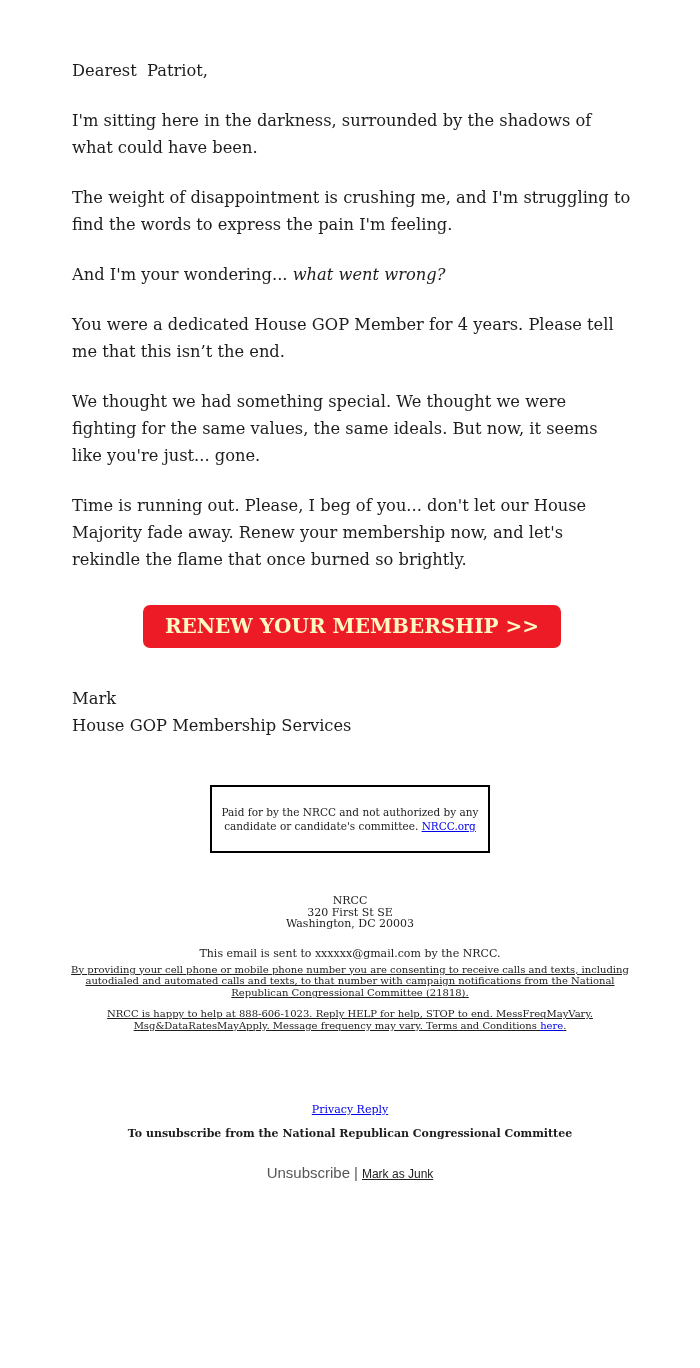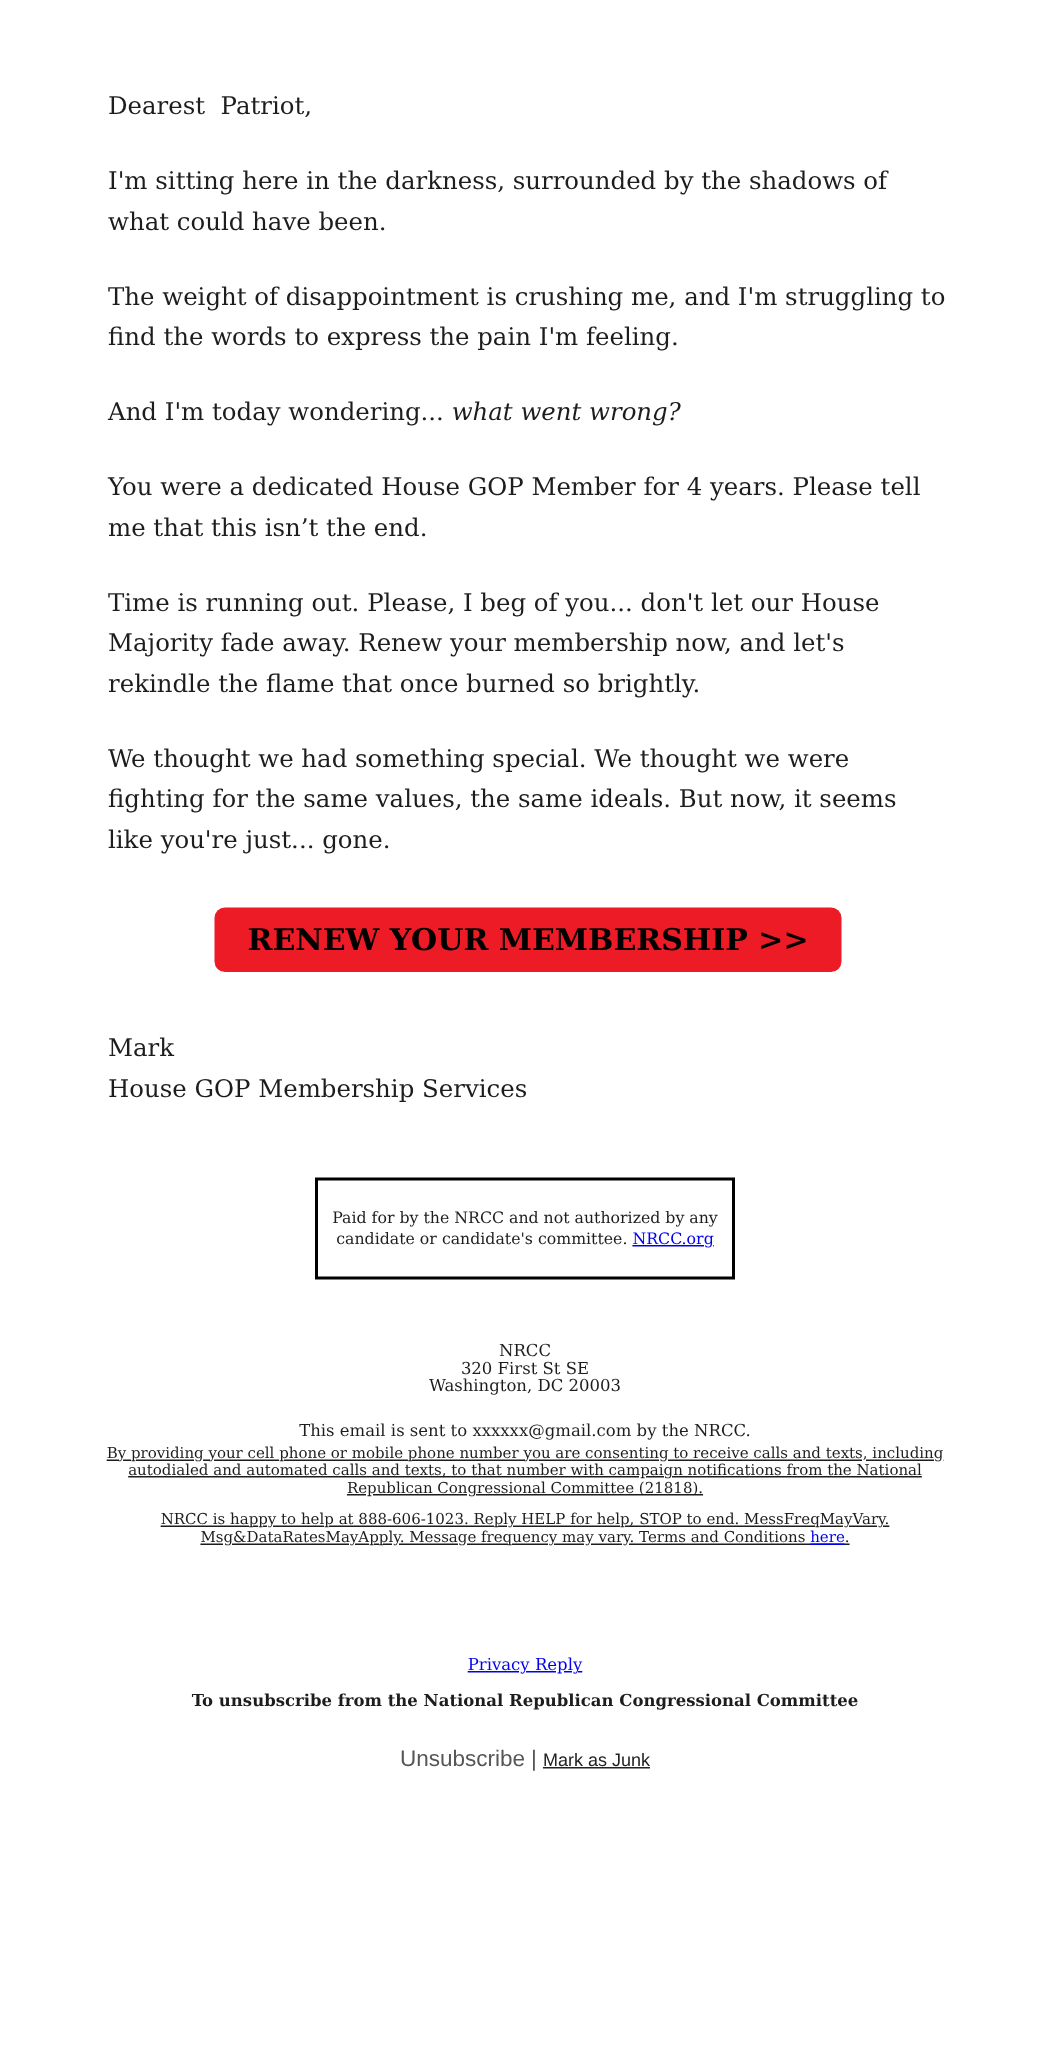"And I'm today wondering..." span { text: today -> your }
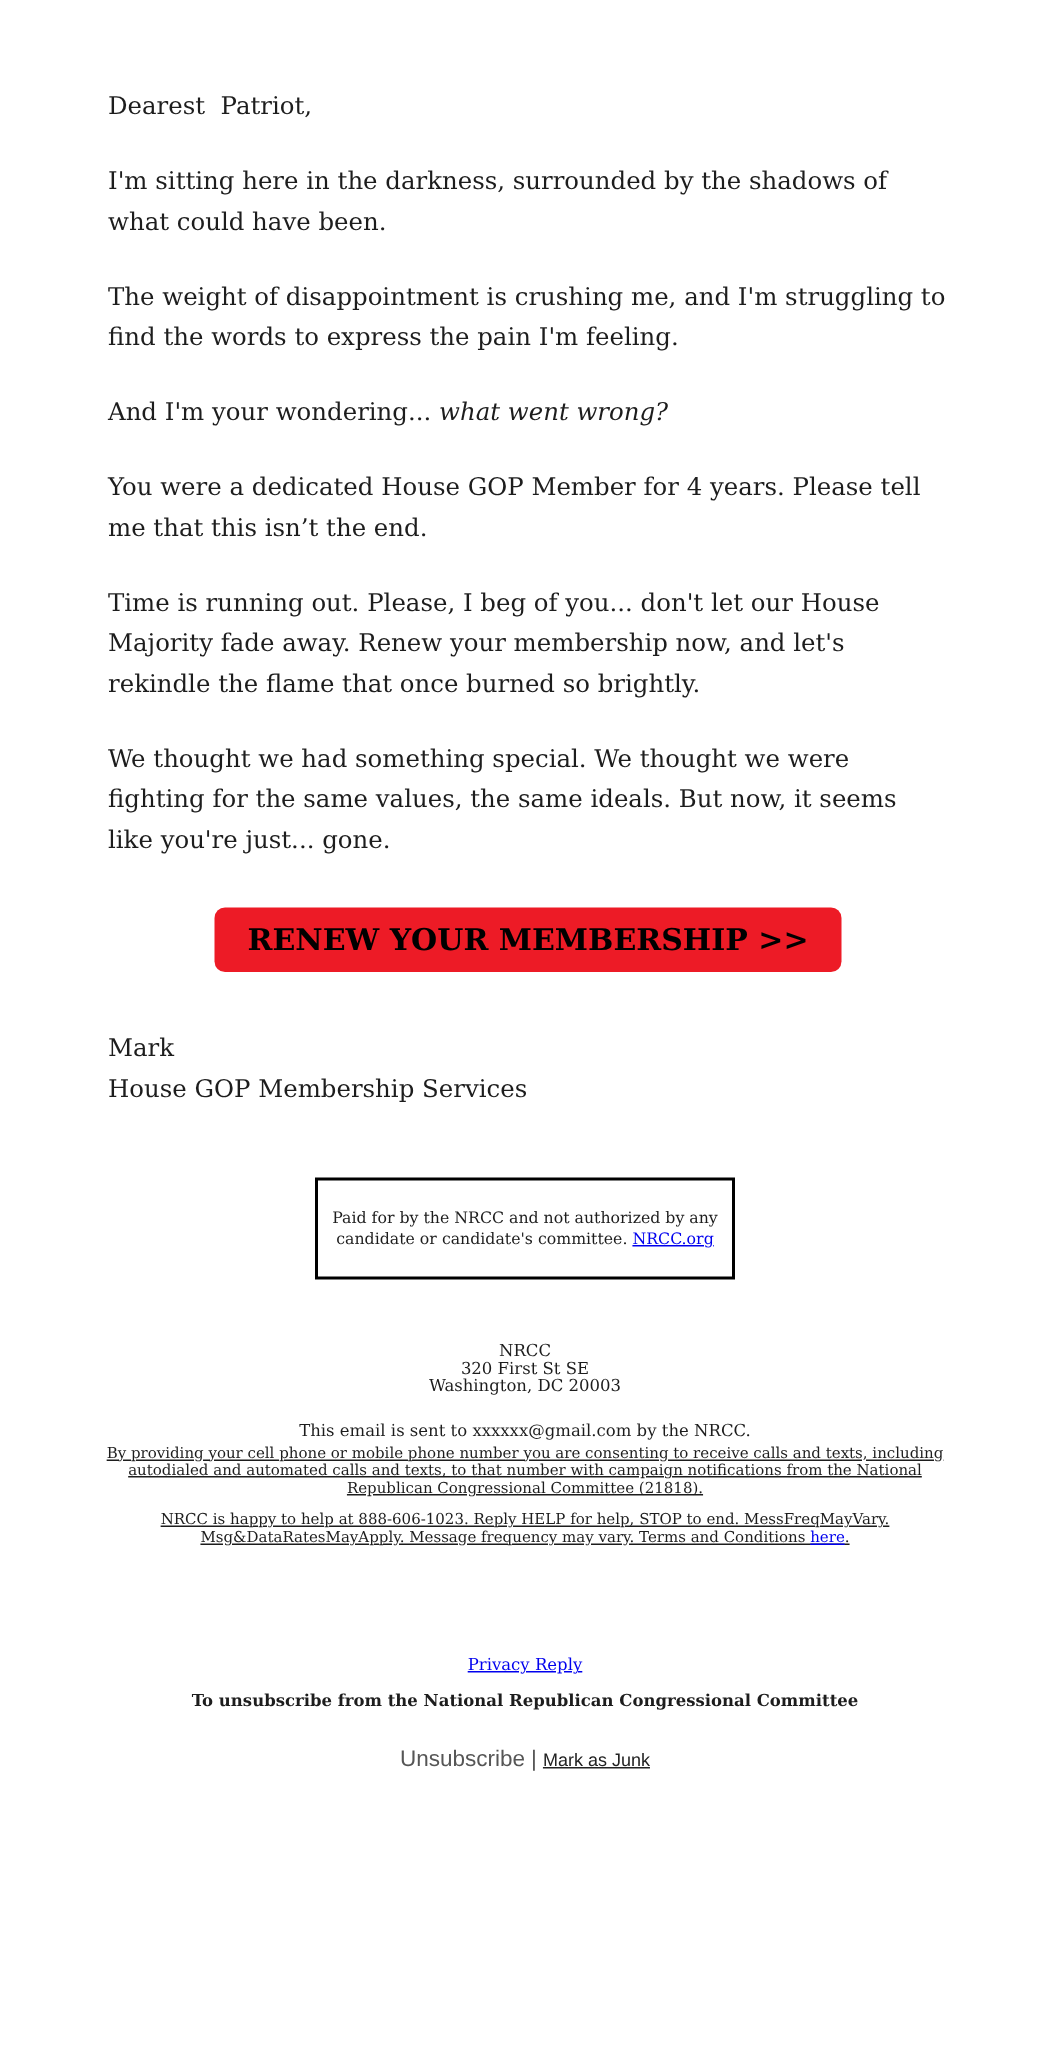"Time is running out. Please," p { order: before "We thought we had something" -> after "We thought we had something" }
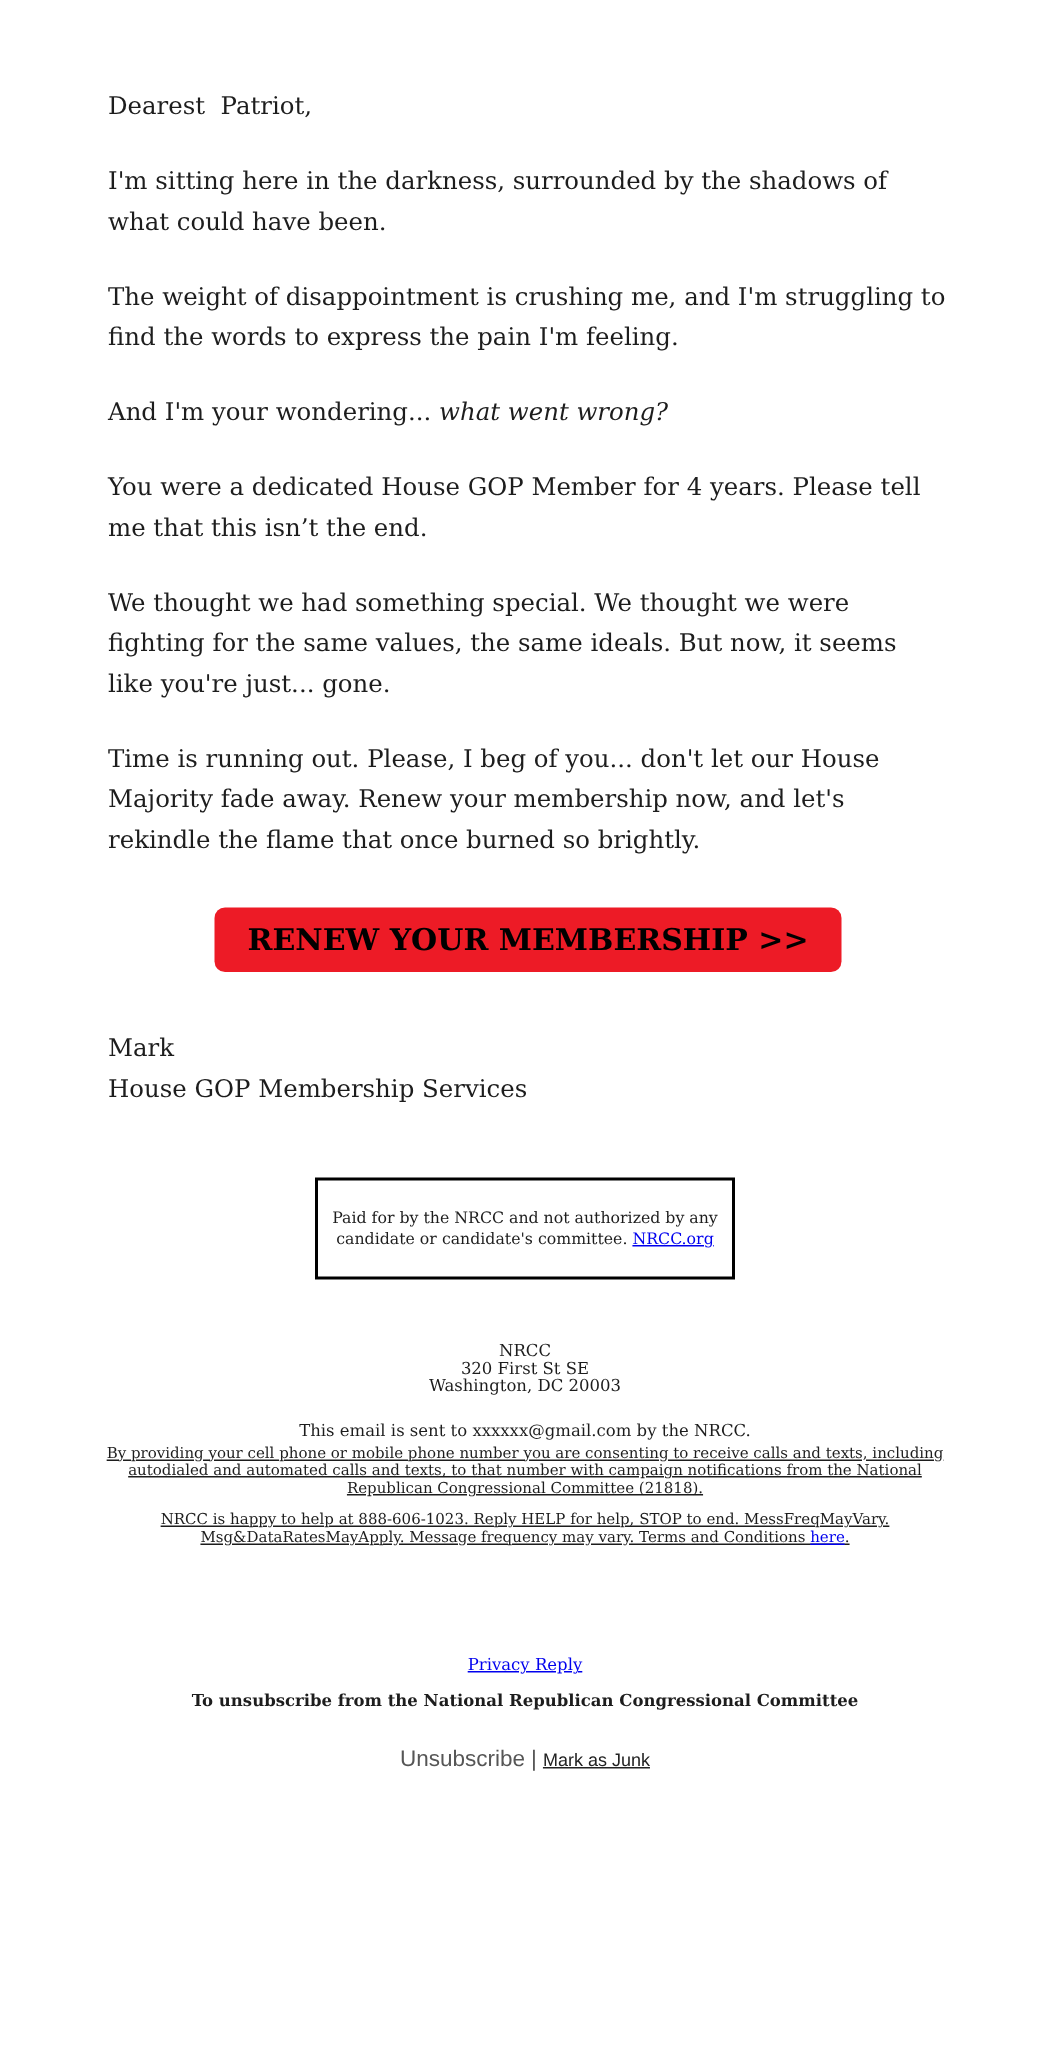"RENEW YOUR MEMBERSHIP >>" .renew-btn { color: #000000 -> #fef9c3 }
